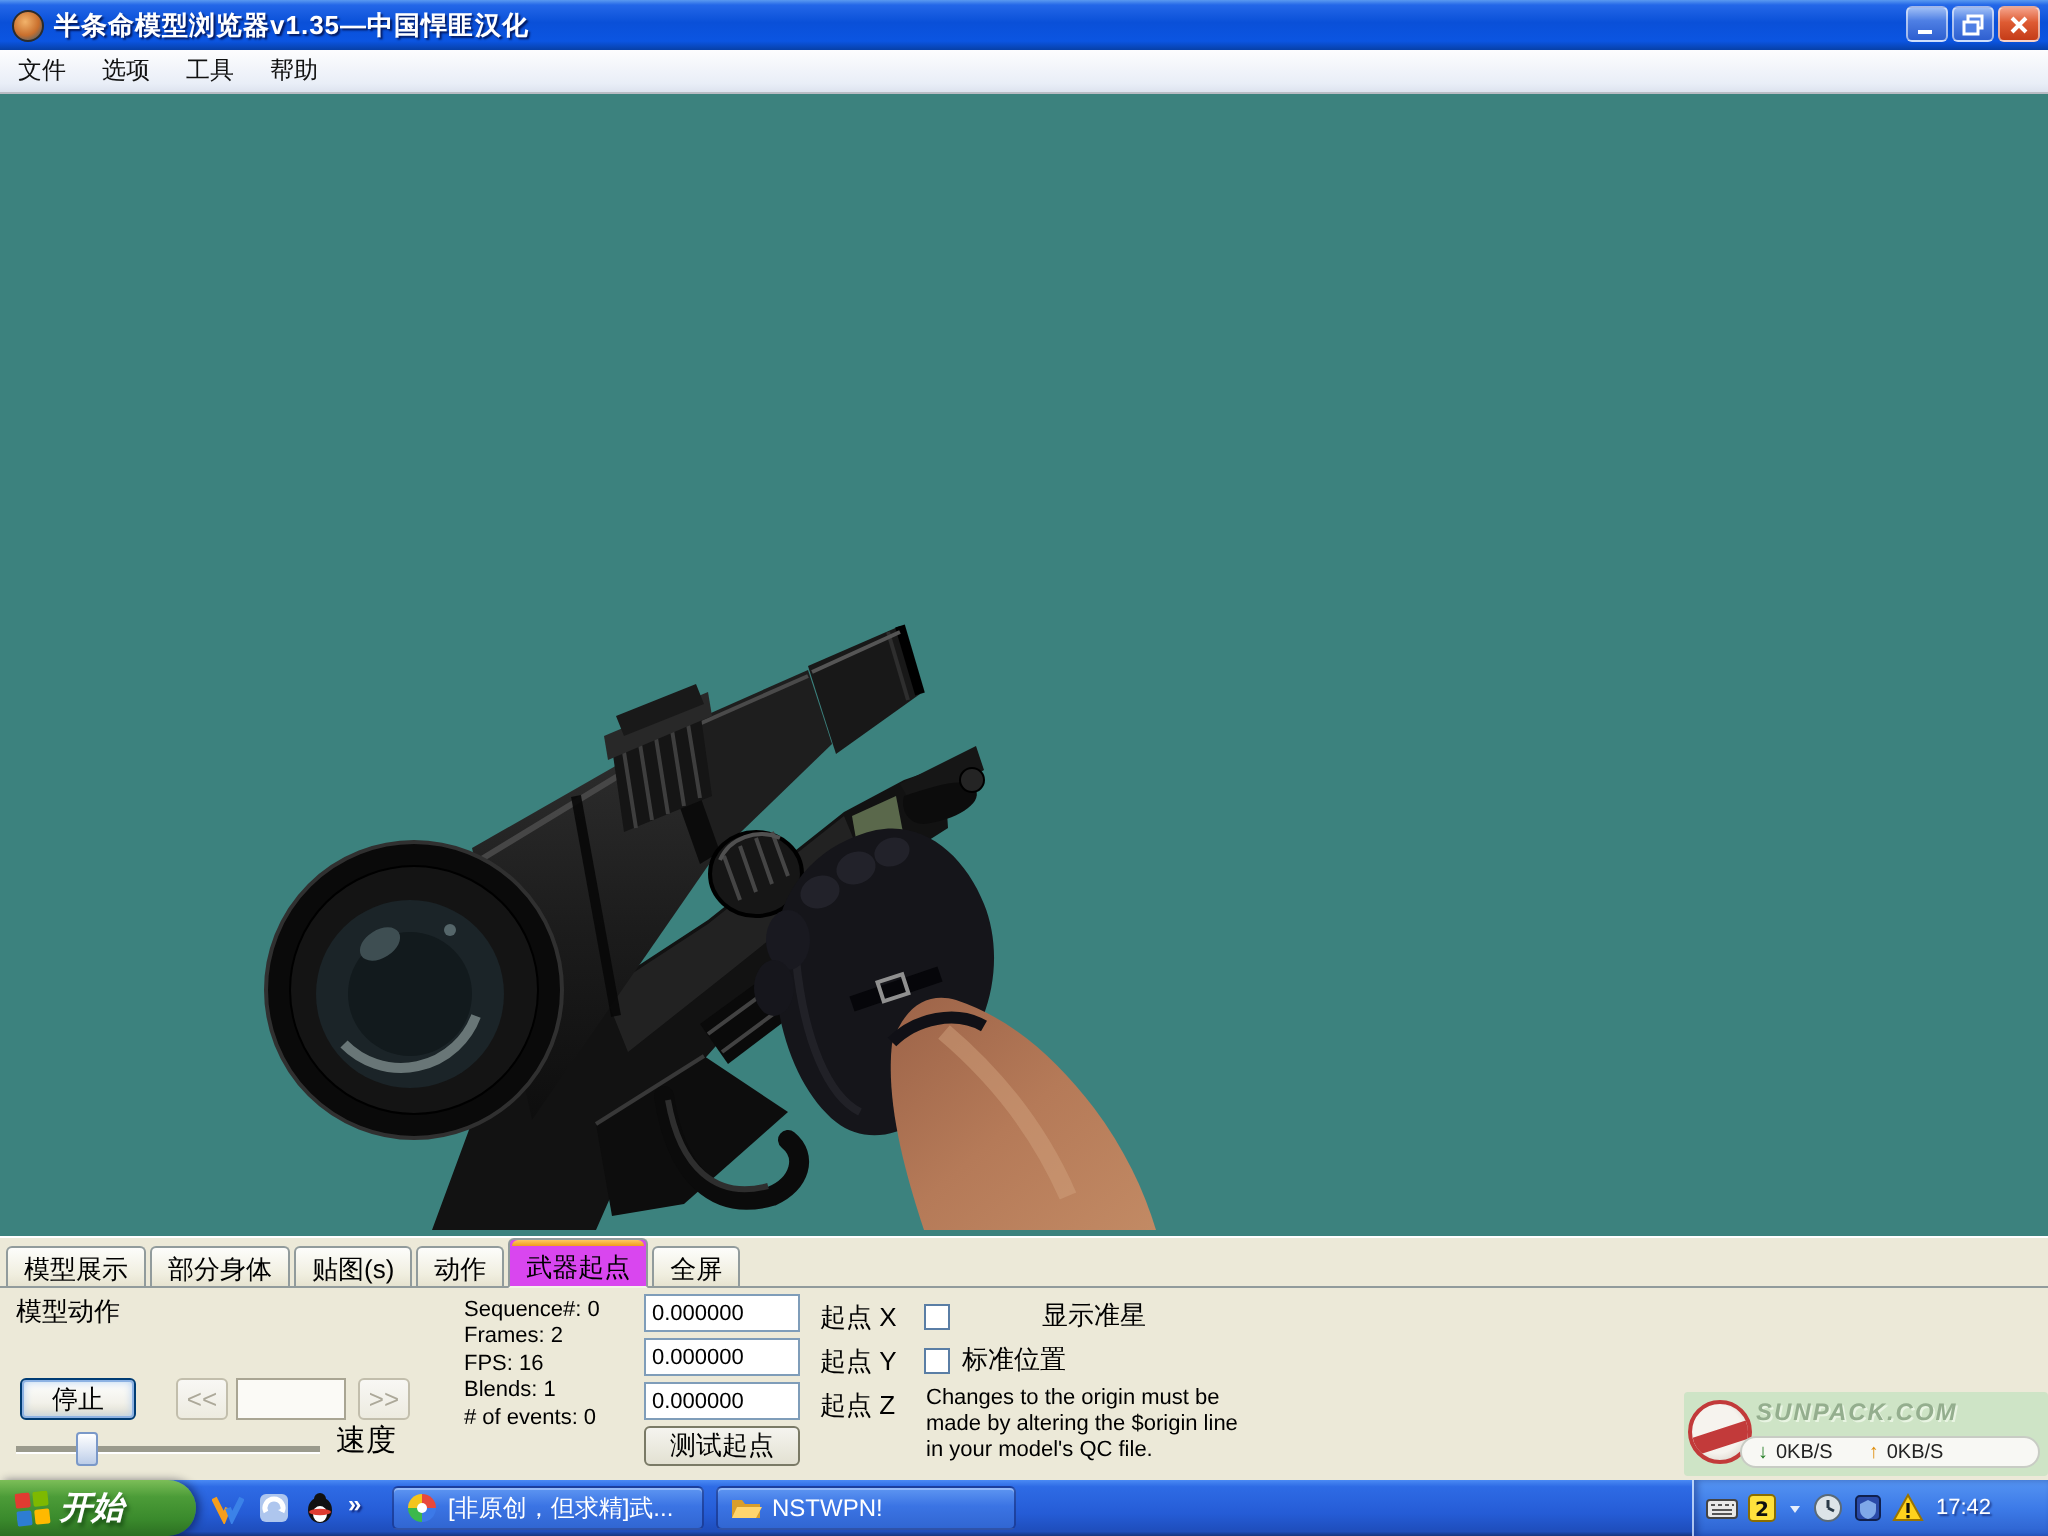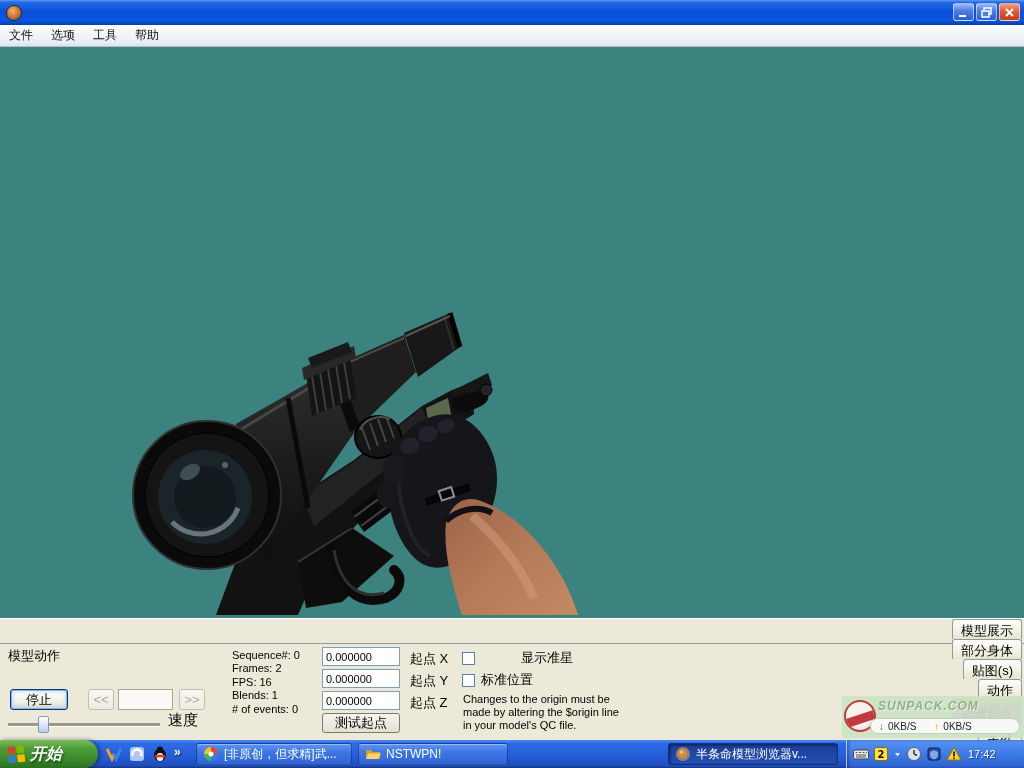"半条命模型浏览器v1.35—中国悍匪汉化" div.title-text { html: none -> <div>半条命模型浏览器v1.35—中国悍匪汉化</div> }
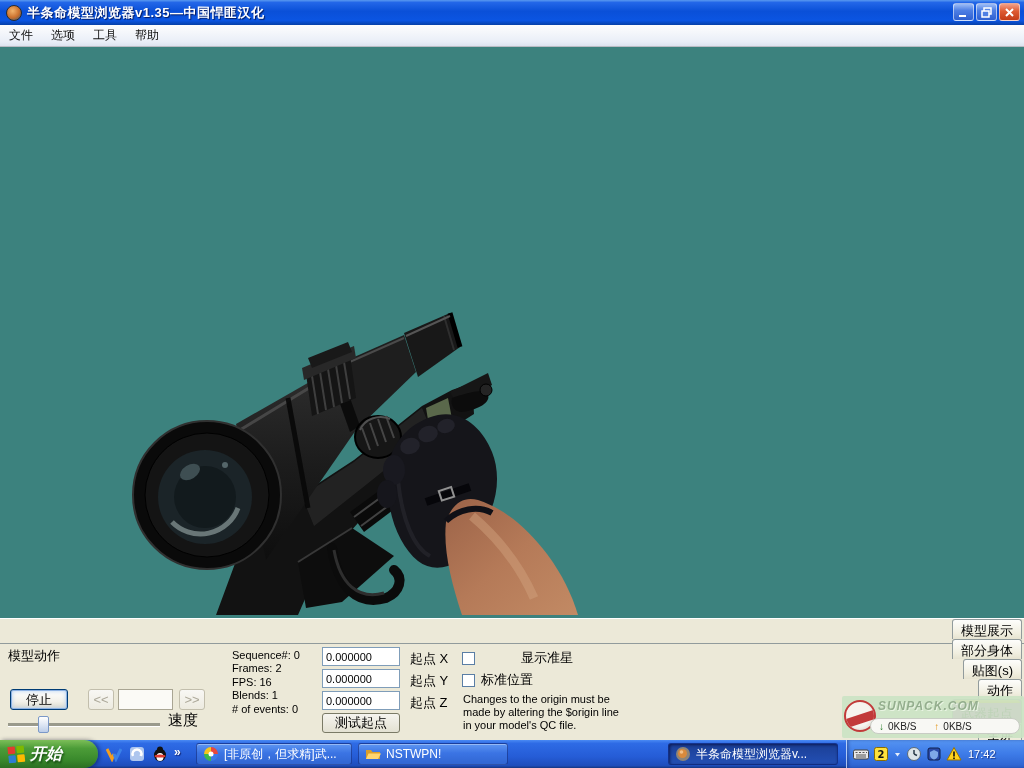"模型展示" .tabstrip { flex-direction: column -> none }
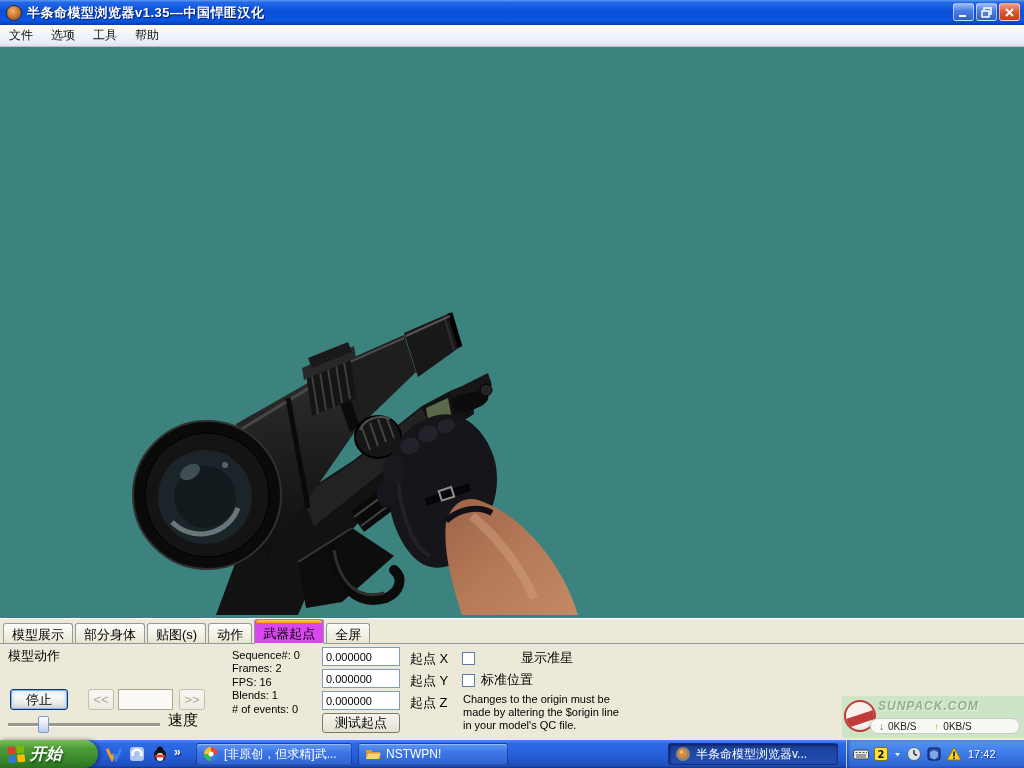"半条命模型浏览器v..." div.taskbtn { html: <div> <svg> <circle></circle> <circle></circle> <circle></circle> </svg> <span>半条命模型浏览器v...</span> </div> -> none }
